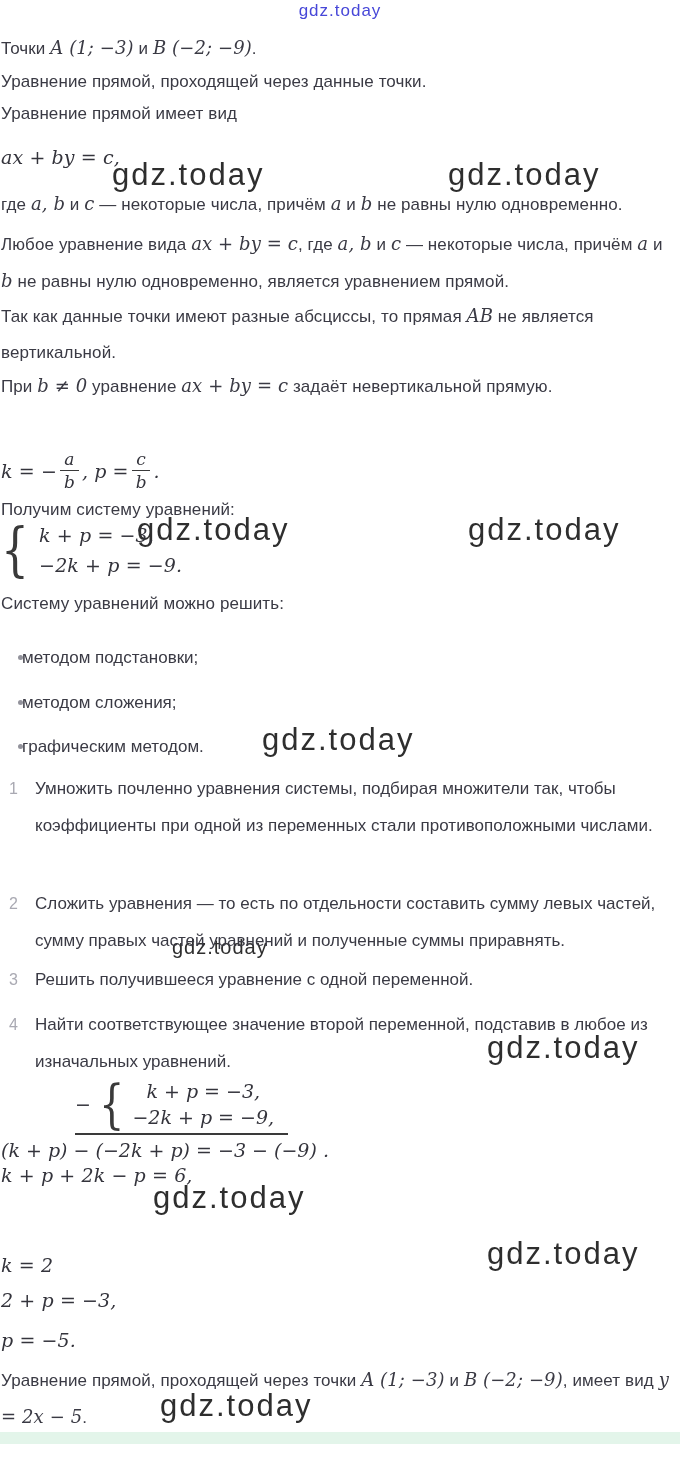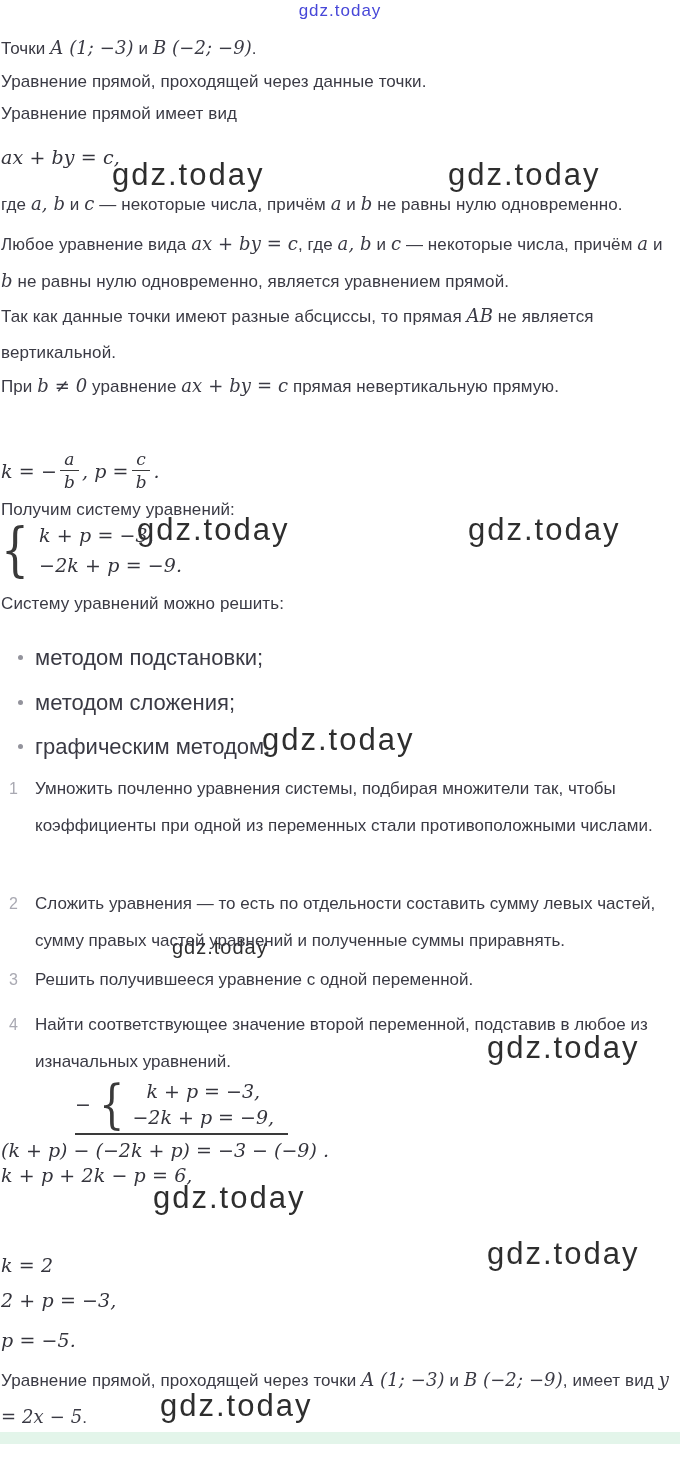"прямая невертикальную прямую." span { text: прямая невертикальную -> задаёт невертикальной }
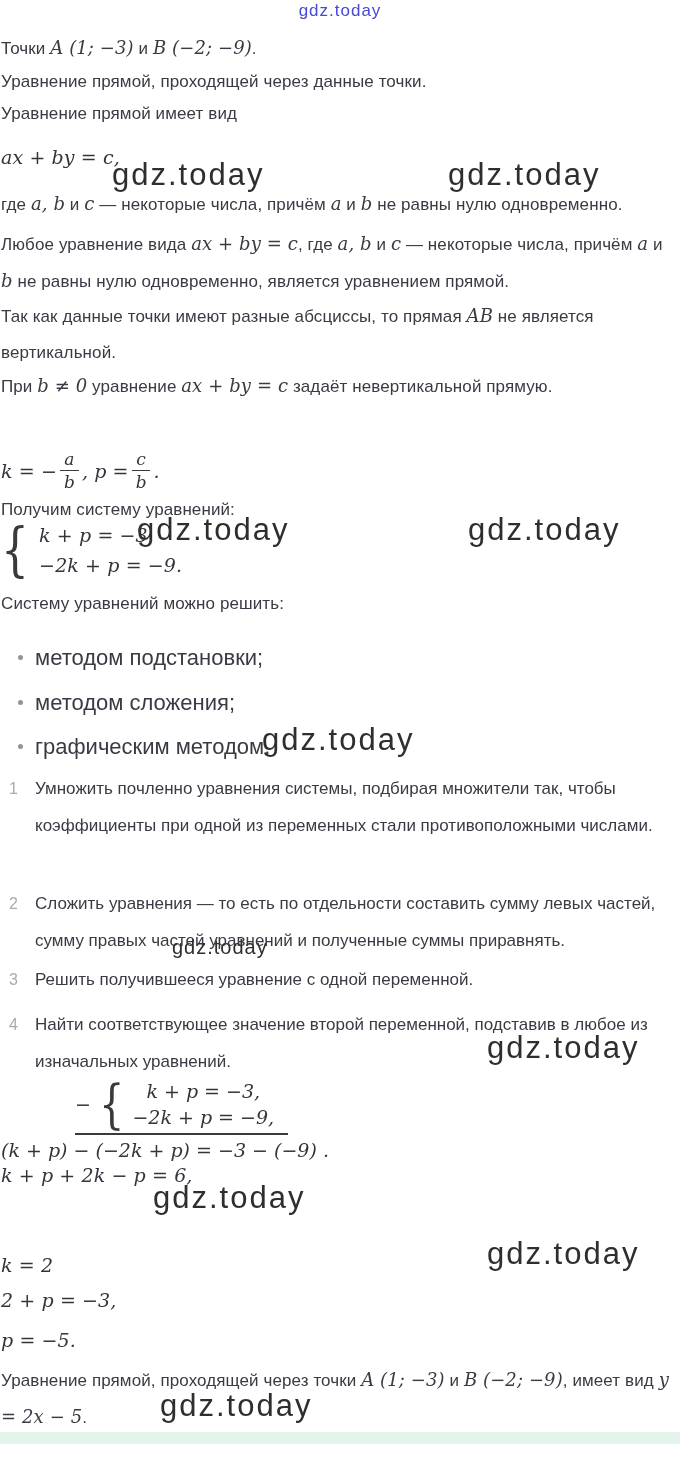"методом подстановки;" .bullet { font-size: 22px -> 17px; padding-left: 35px -> 22px }
